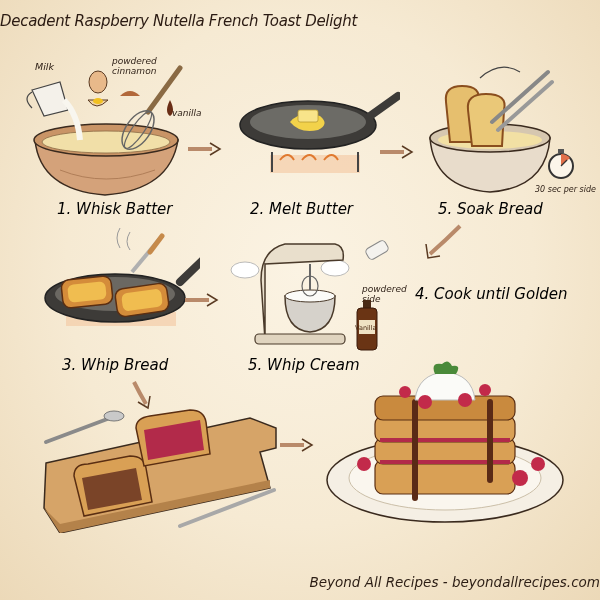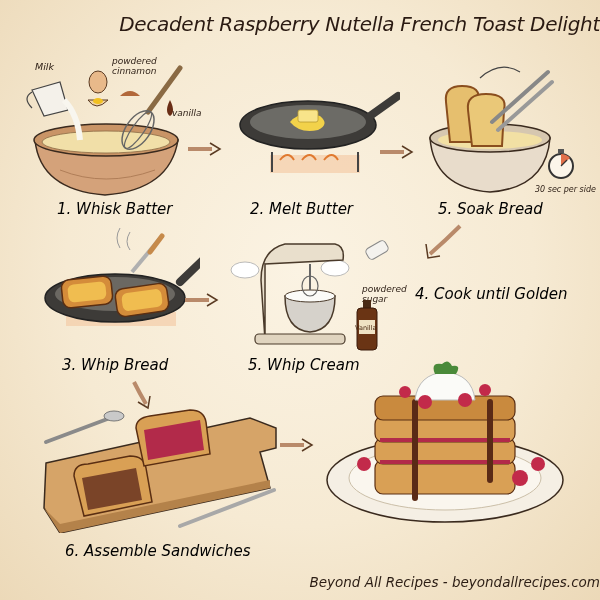"Decadent Raspberry Nutella French Toast" .title { font-size: 20px -> 15px; text-align: right -> left }
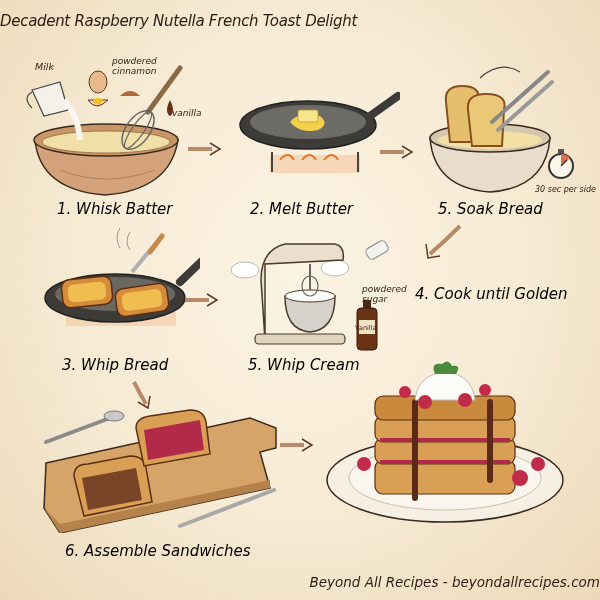"sugar" div { text: sugar -> side }
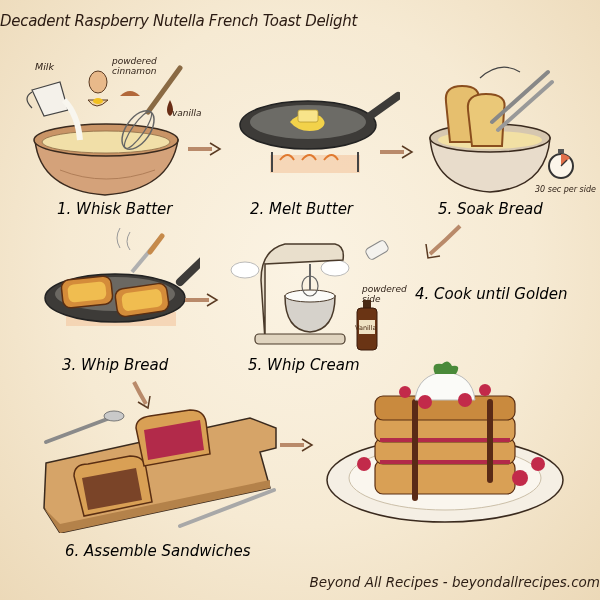"6. Assemble Sandwiches" div.label { html: <div>6. Assemble Sandwiches</div> -> none }
